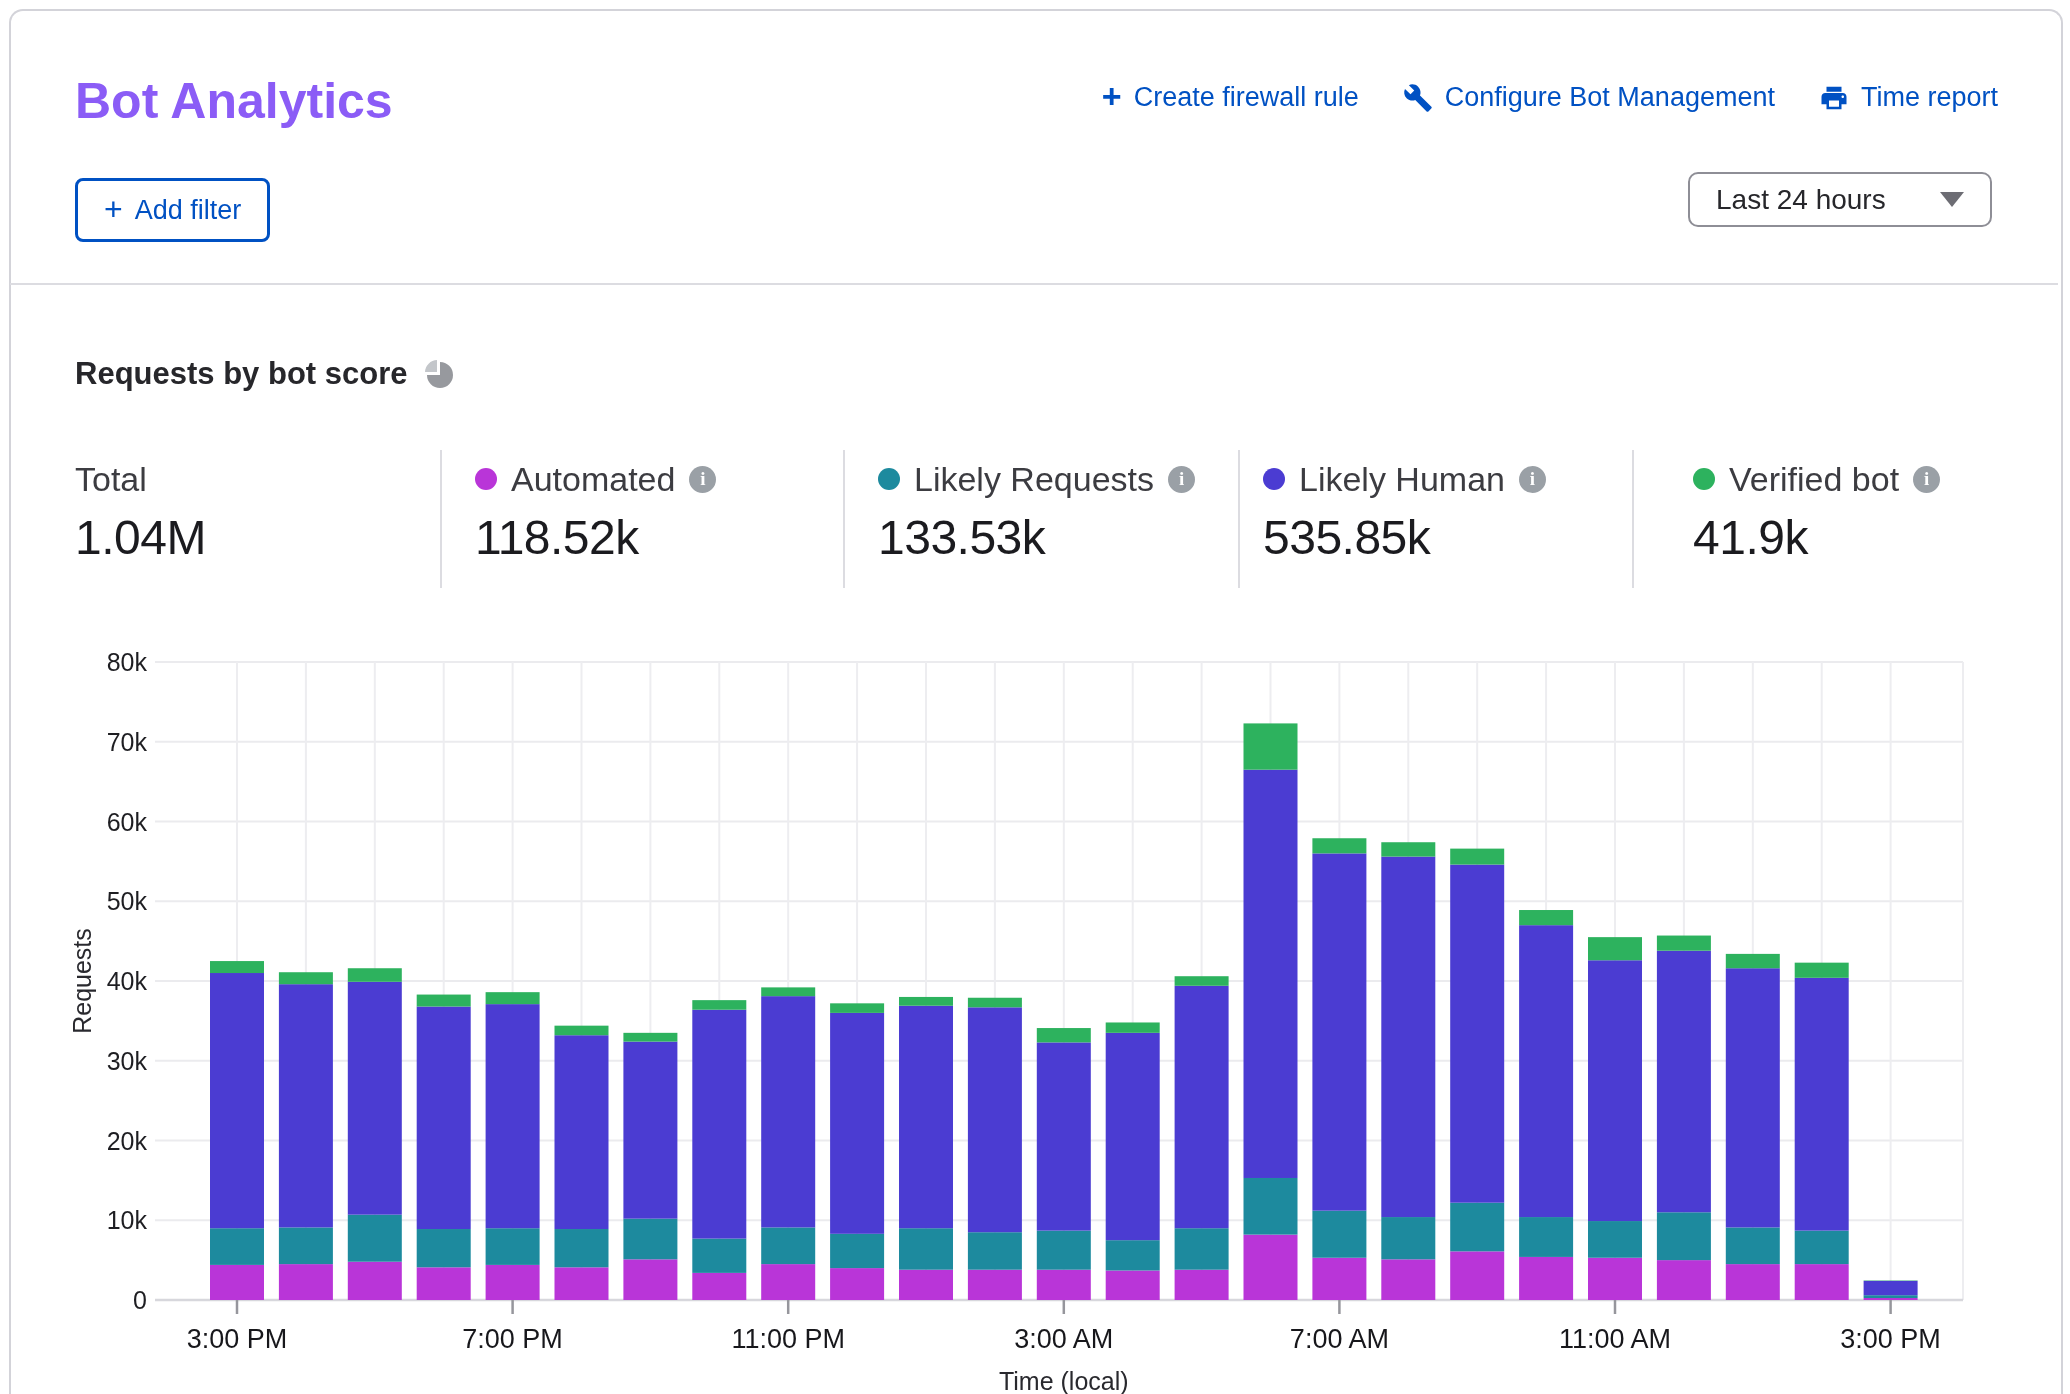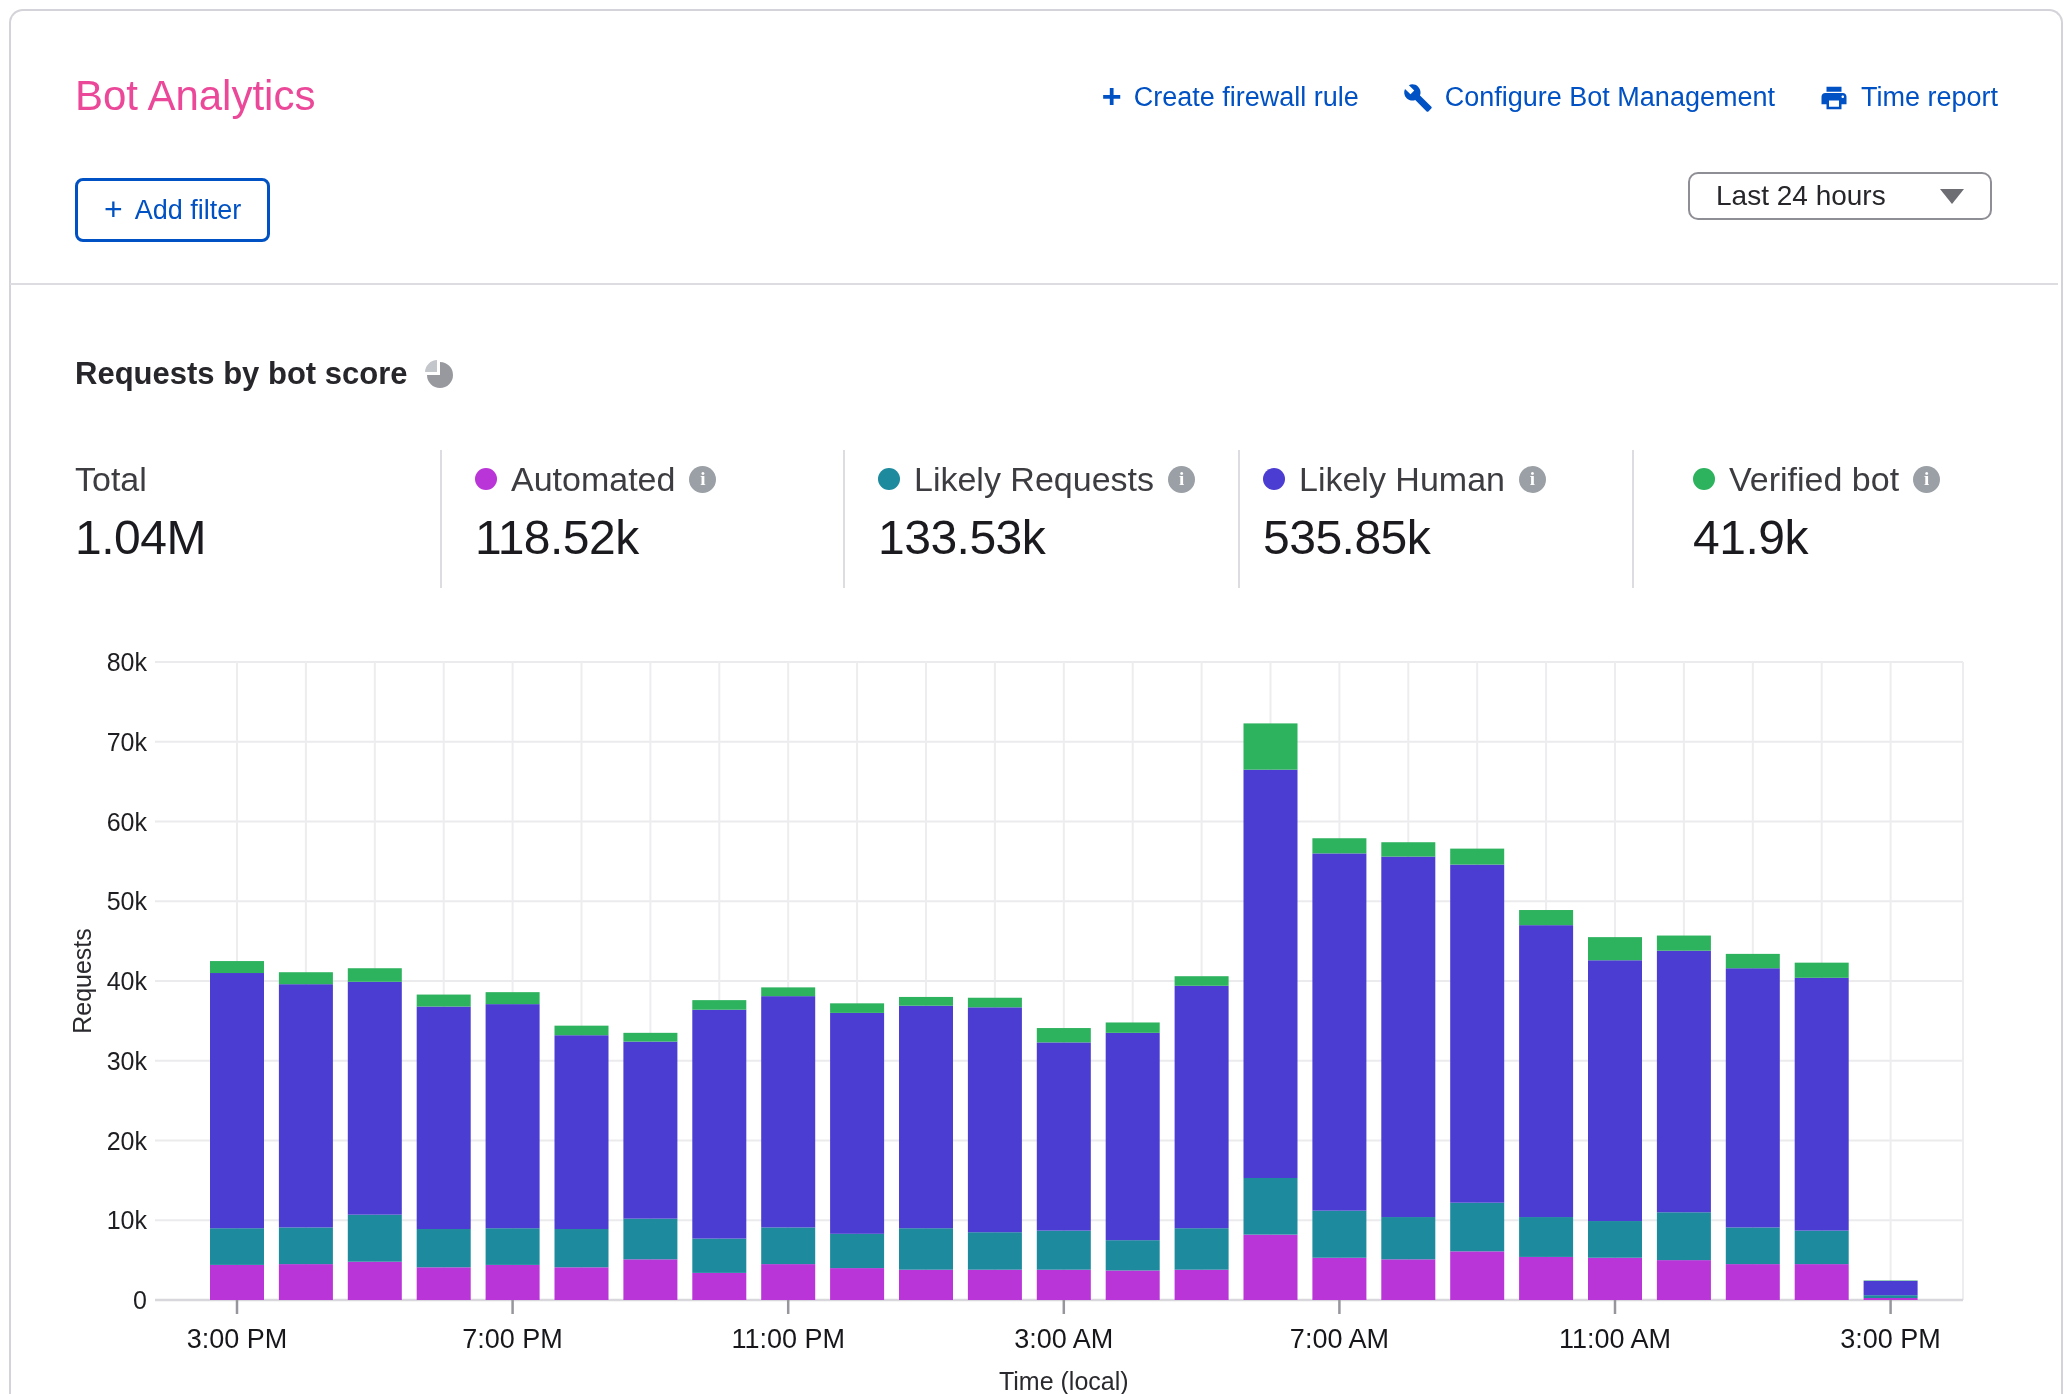"Bot Analytics" .page-title { color: #ec4899 -> #8b5cf6; font-size: 42px -> 50px; font-weight: 400 -> 700 }
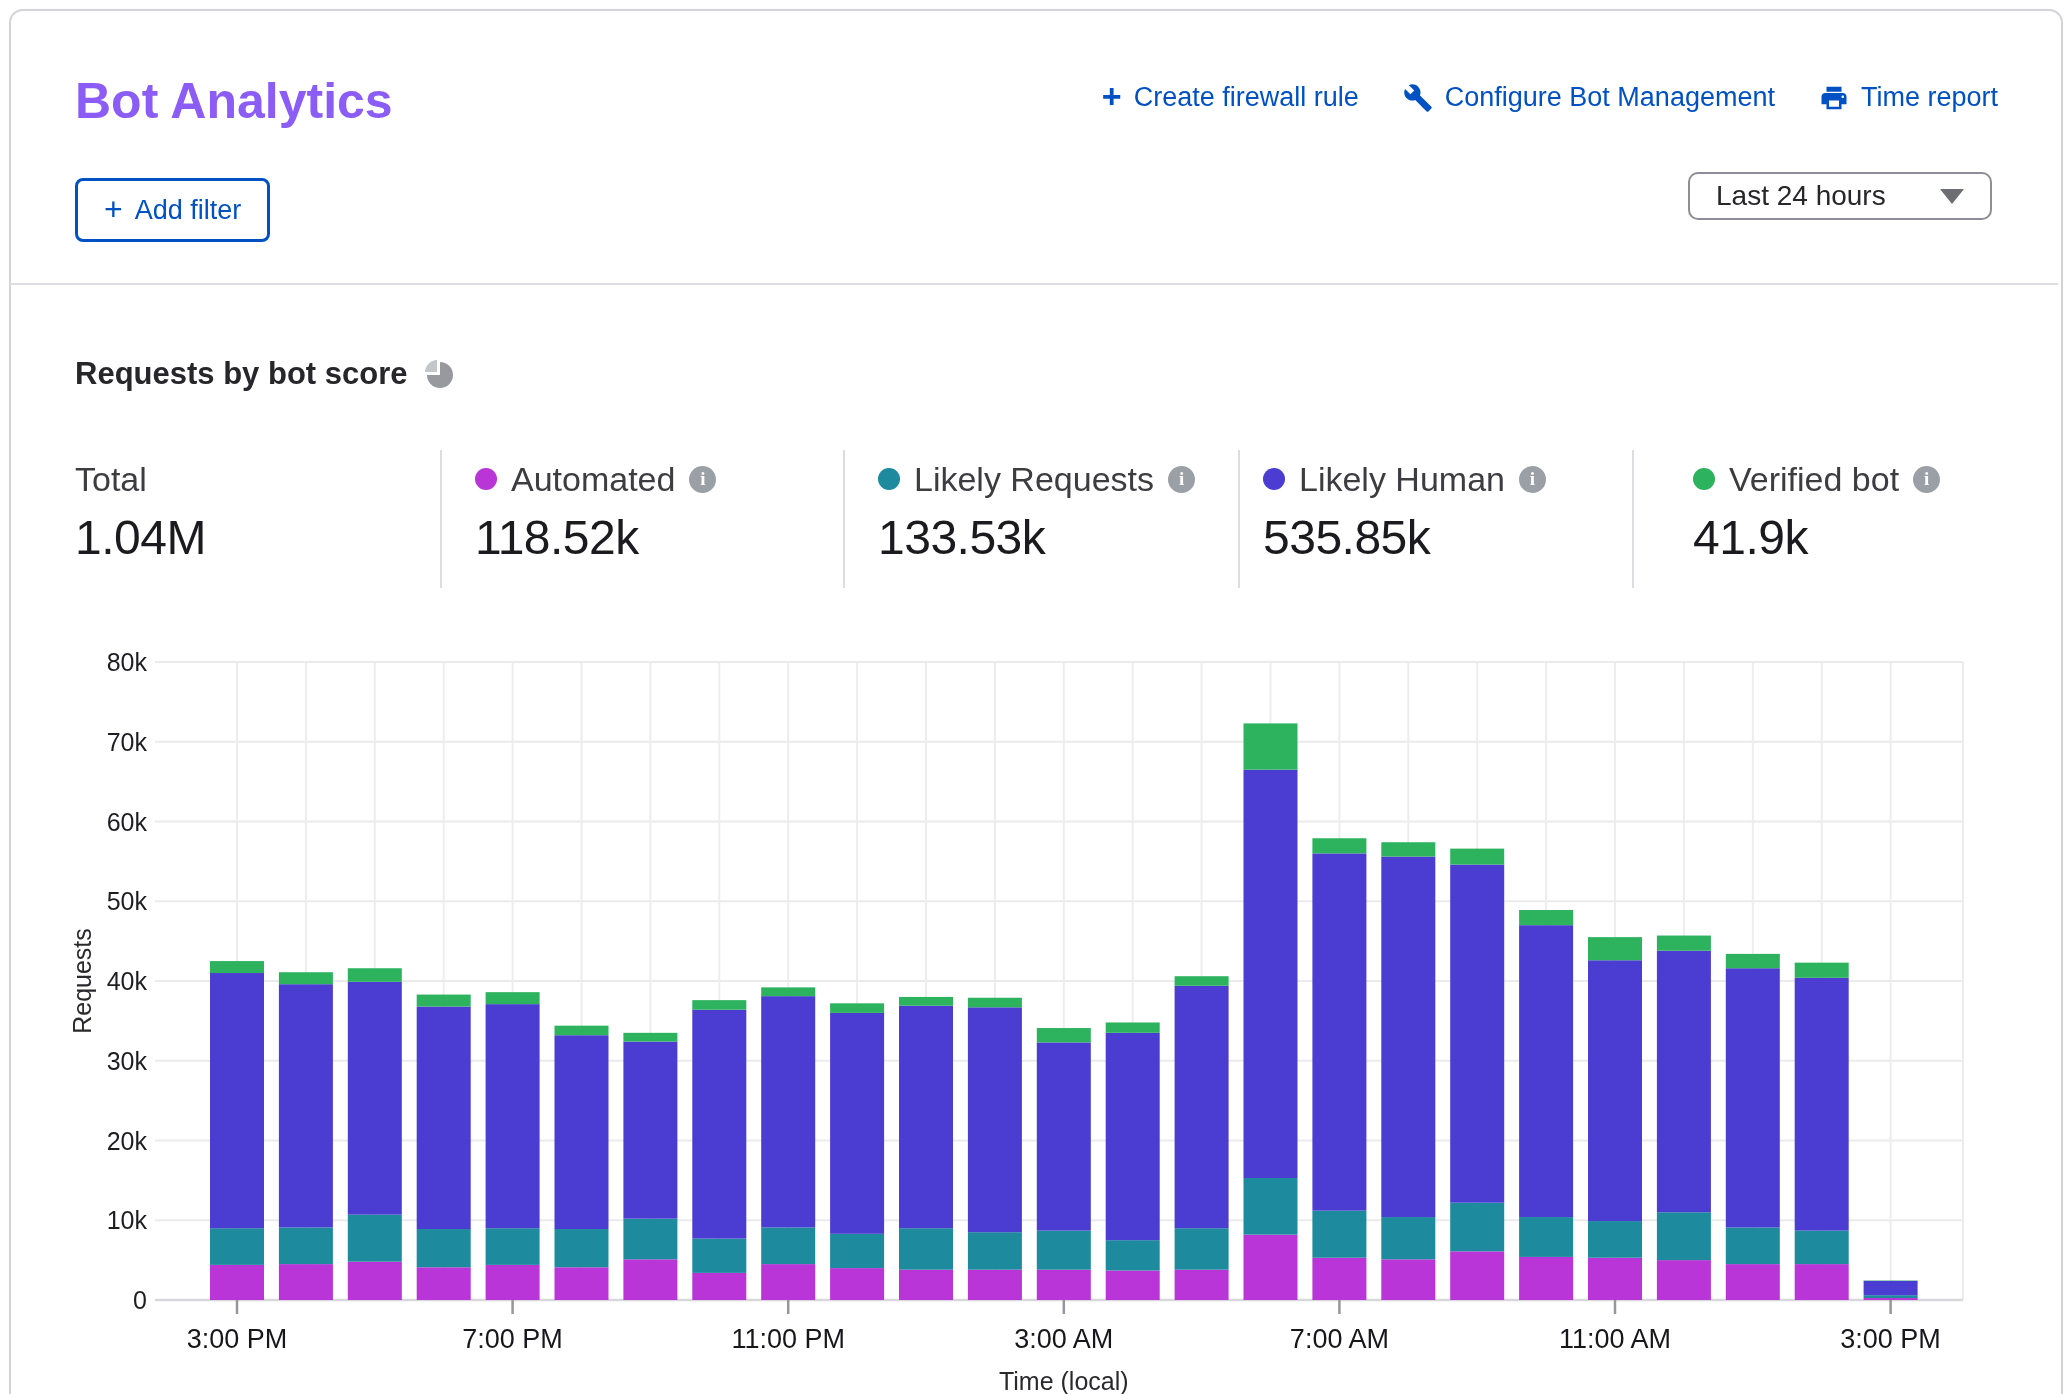"Last 24 hours" .dropdown { height: 48px -> 55px }
